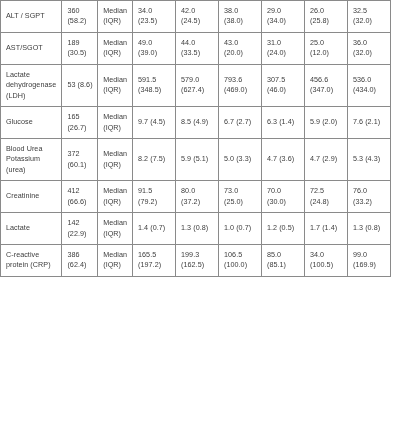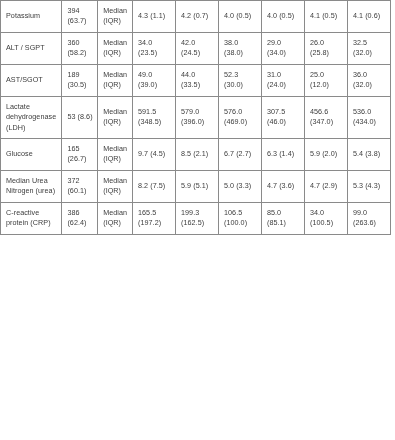"Potassium" tr { html: <tr> <td>Potassium</td> <td>394 (63.7)</td> <td>Median (IQR)</td> <td>4.3 (1.1)</td> <td>4.2 (0.7)</td> <td>4.0 (0.5)</td> <td>4.0 (0.5)</td> <td>4.1 (0.5)</td> <td>4.1 (0.6)</td> </tr> -> none }
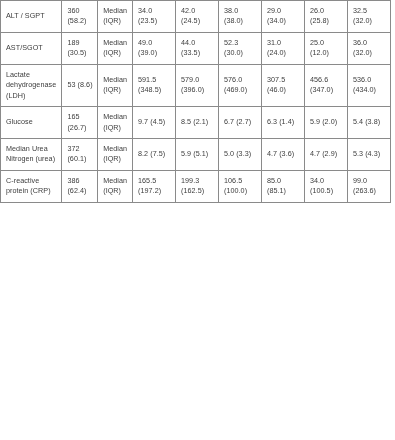"52.3 (30.0)" td.cell-val { text: 52.3 (30.0 -> 43.0 (20.0 }
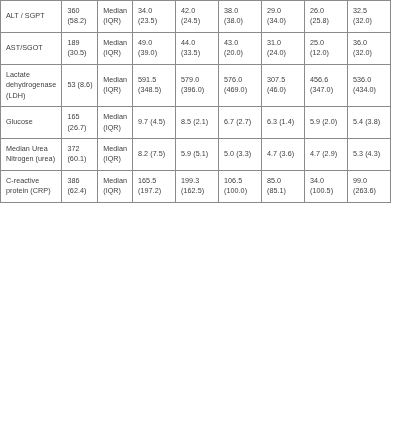"579.0 (396.0)" td.cell-val { text: 396.0 -> 627.4 }
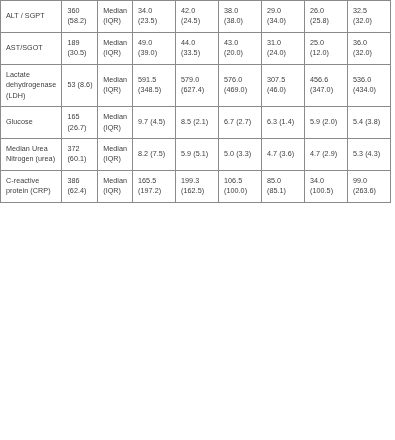"576.0 (469.0)" td.cell-val { text: 576.0 -> 793.6 }
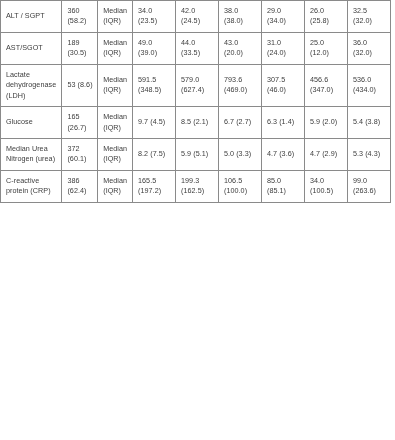"8.5 (2.1)" td.cell-val { text: 2.1 -> 4.9 }
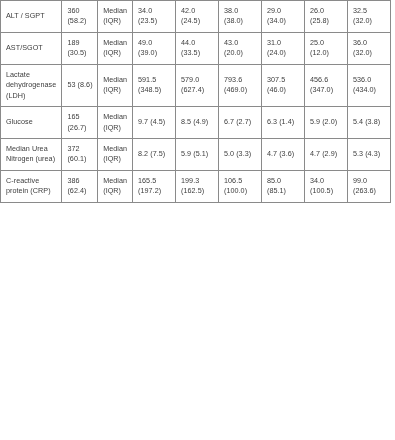"5.4 (3.8)" td.cell-val { text: 5.4 (3.8 -> 7.6 (2.1 }
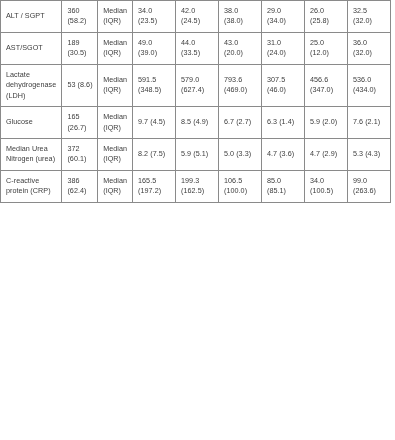"Median Urea Nitrogen (urea)" td.cell-name { text: Median Urea Nitrogen -> Blood Urea Potassium }
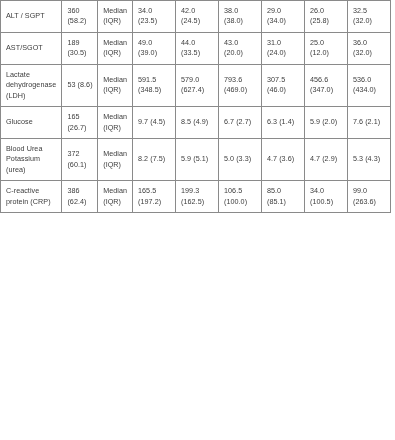"Creatinine" tr { html: none -> <tr> <td>Creatinine</td> <td>412 (66.6)</td> <td>Median (IQR)</td> <td>91.5 (79.2)</td> <td>80.0 (37.2)</td> <td>73.0 (25.0)</td> <td>70.0 (30.0)</td> <td>72.5 (24.8)</td> <td>76.0 (33.2)</td> </tr> }
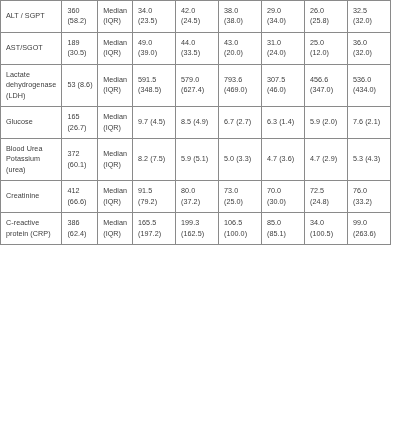"Lactate" tr { html: none -> <tr> <td>Lactate</td> <td>142 (22.9)</td> <td>Median (IQR)</td> <td>1.4 (0.7)</td> <td>1.3 (0.8)</td> <td>1.0 (0.7)</td> <td>1.2 (0.5)</td> <td>1.7 (1.4)</td> <td>1.3 (0.8)</td> </tr> }
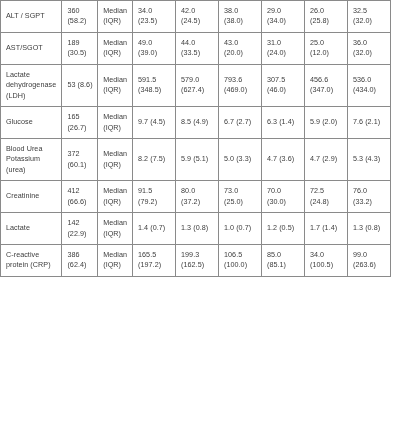"99.0 (263.6)" td.cell-val { text: 263.6 -> 169.9 }
